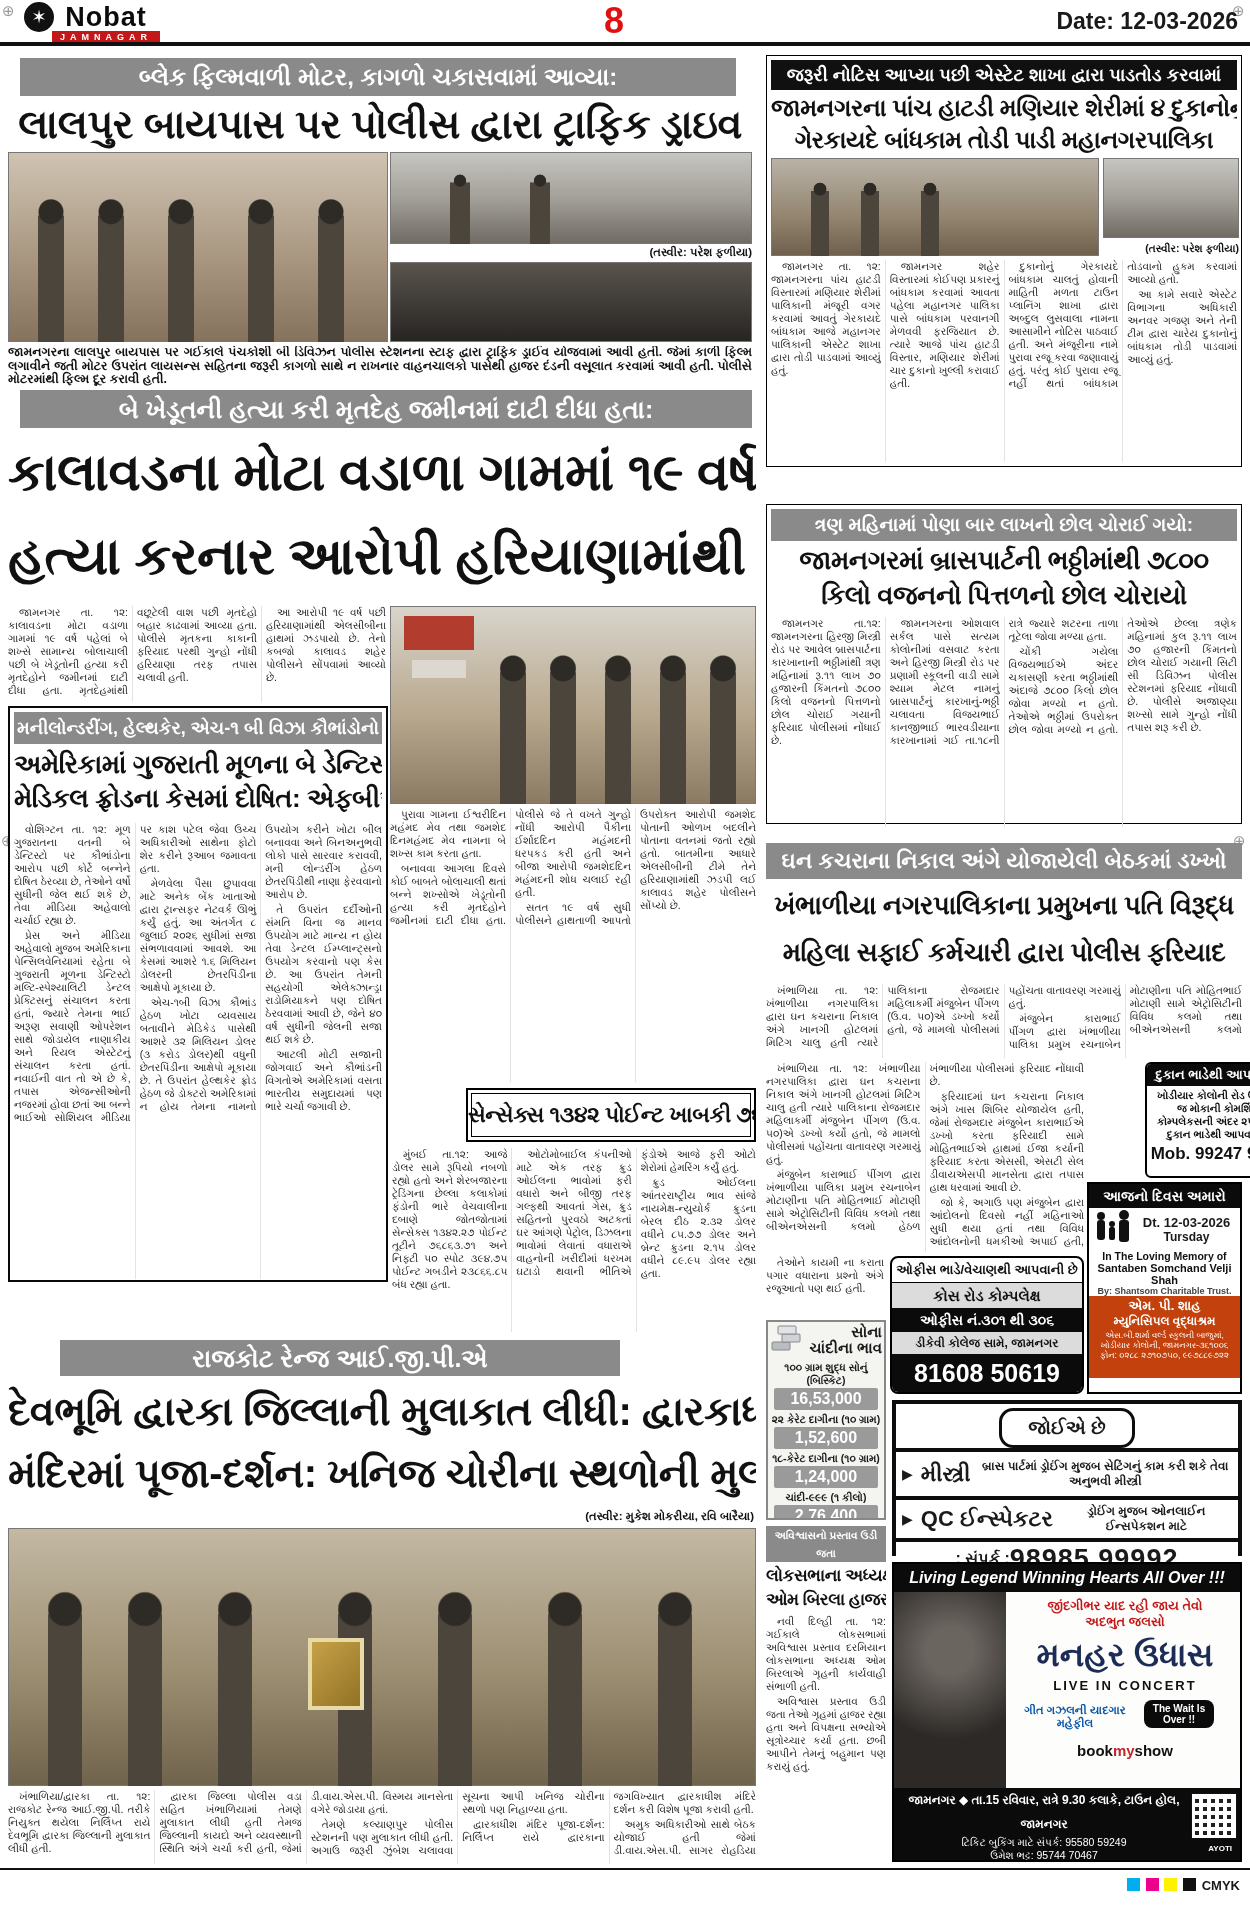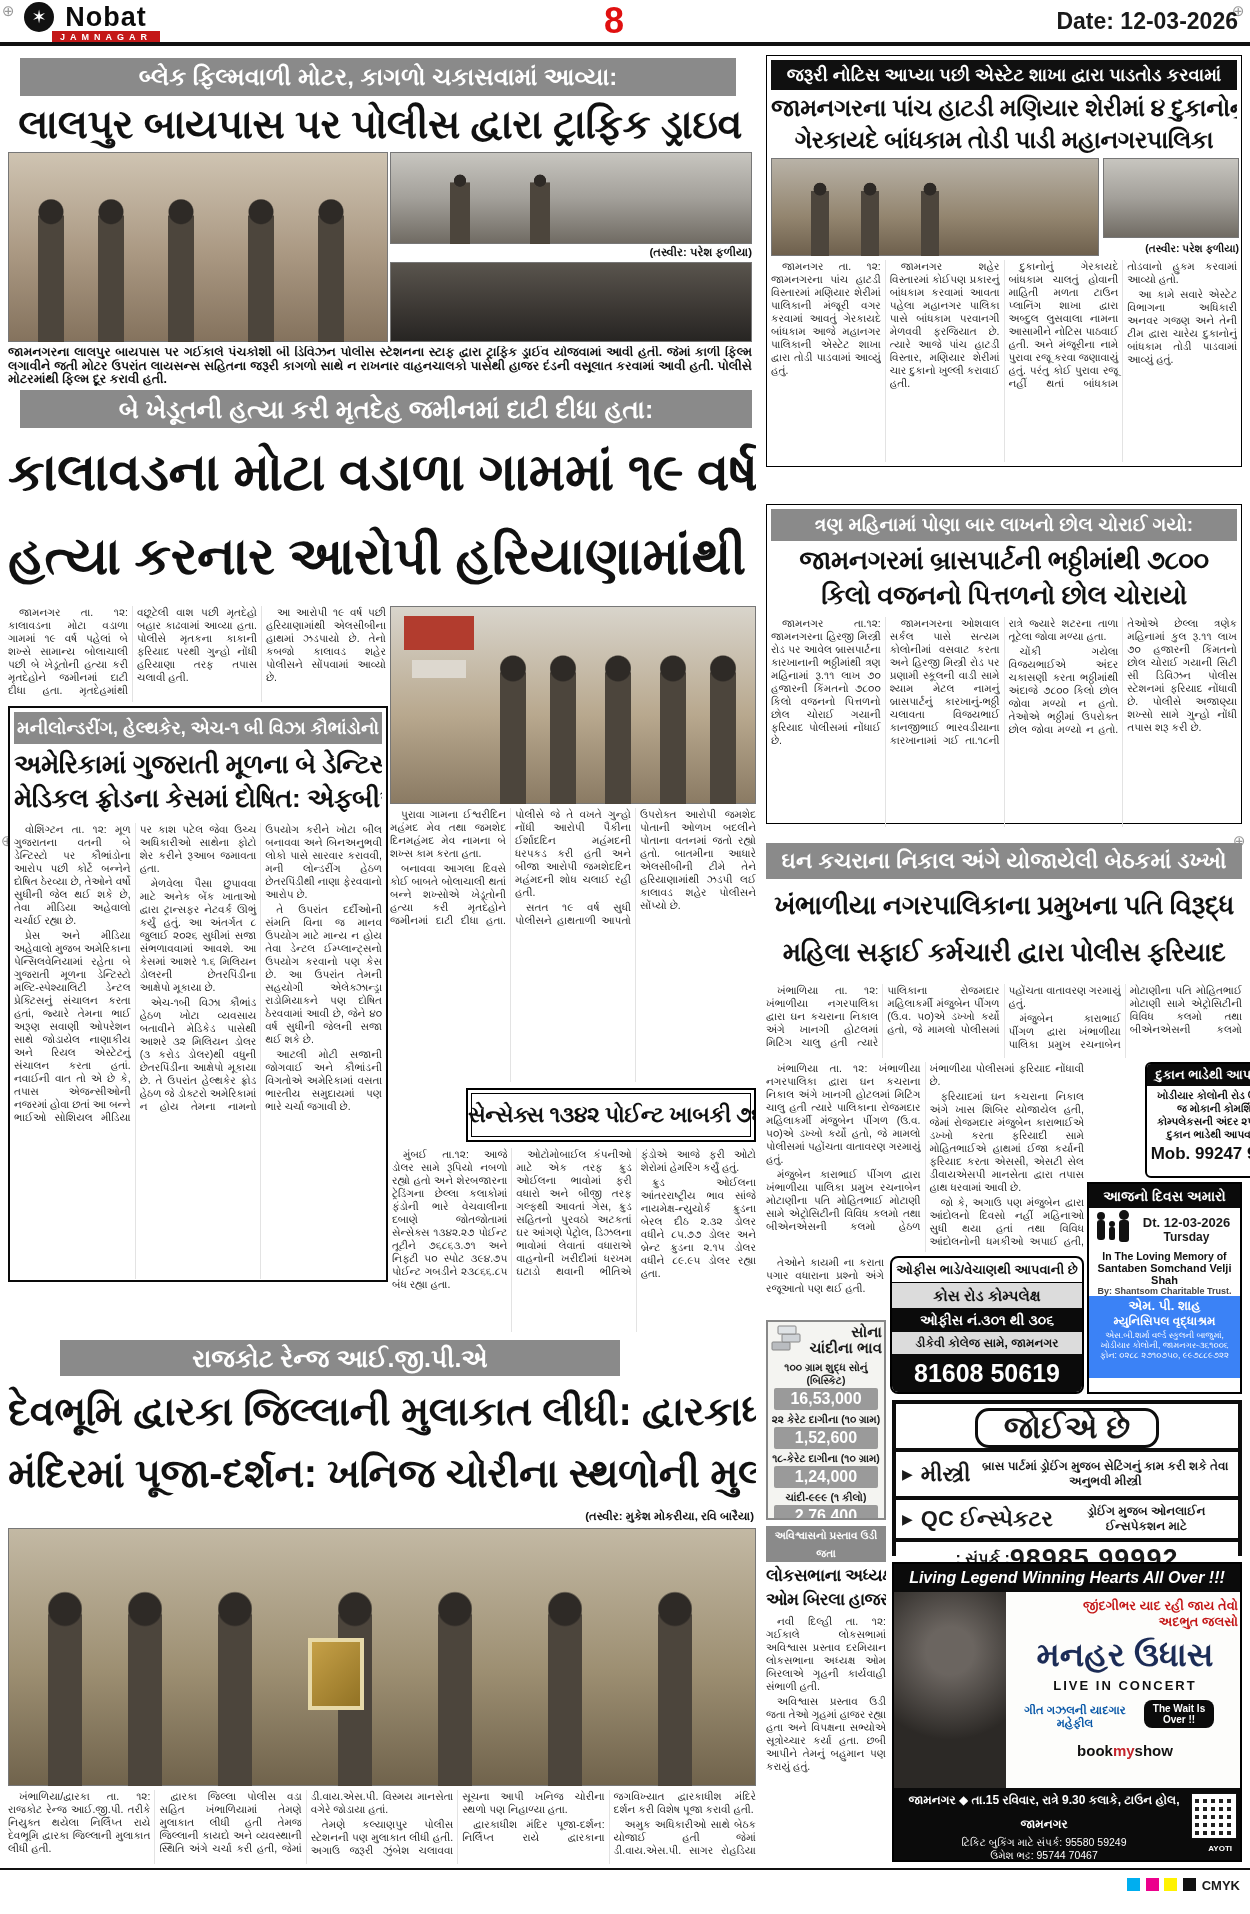"એમ. પી. શાહ" div { background: #3b82f6 -> #c2410c }
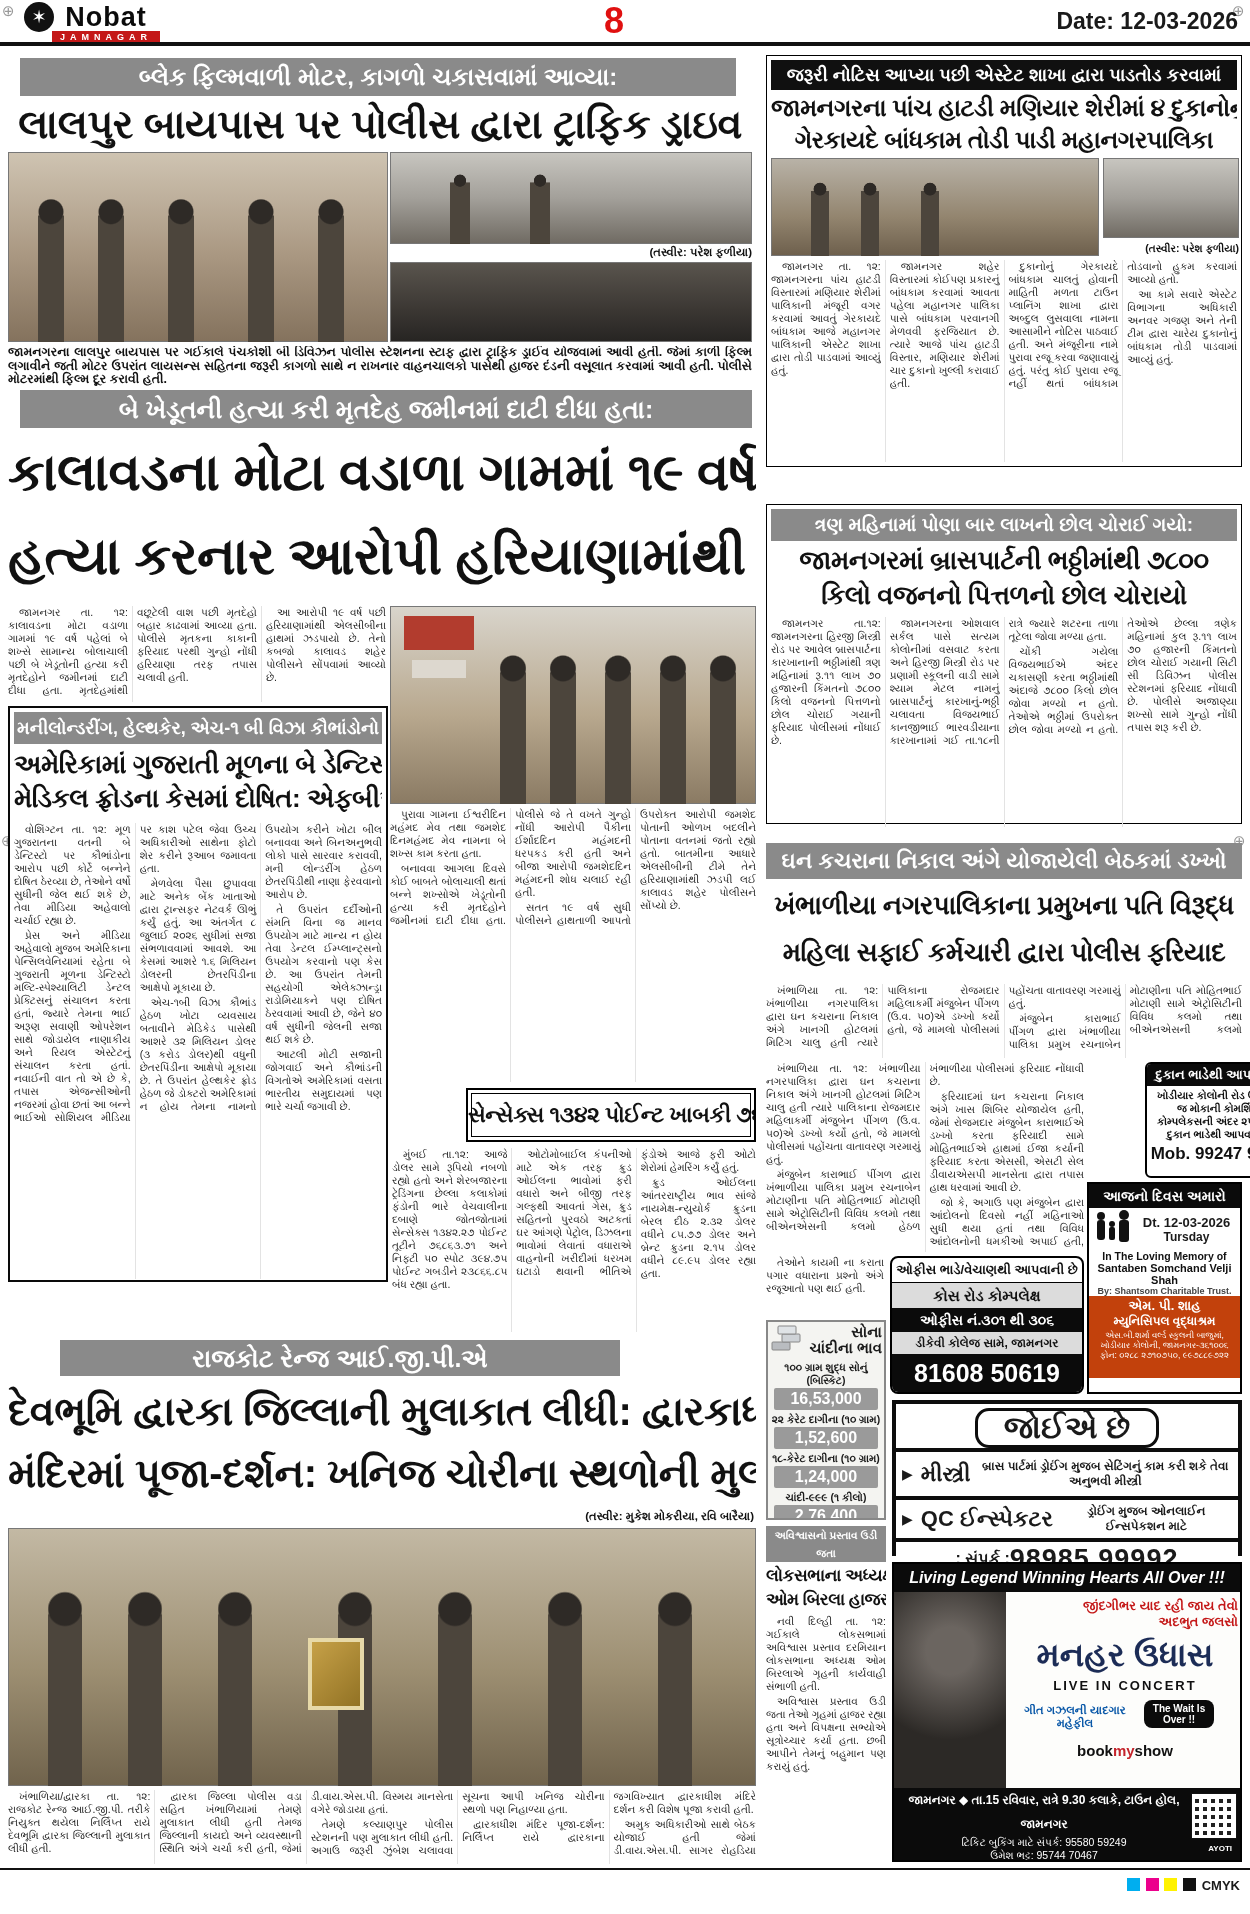"જોઈએ છે" .pill { font-size: 31px -> 19px }
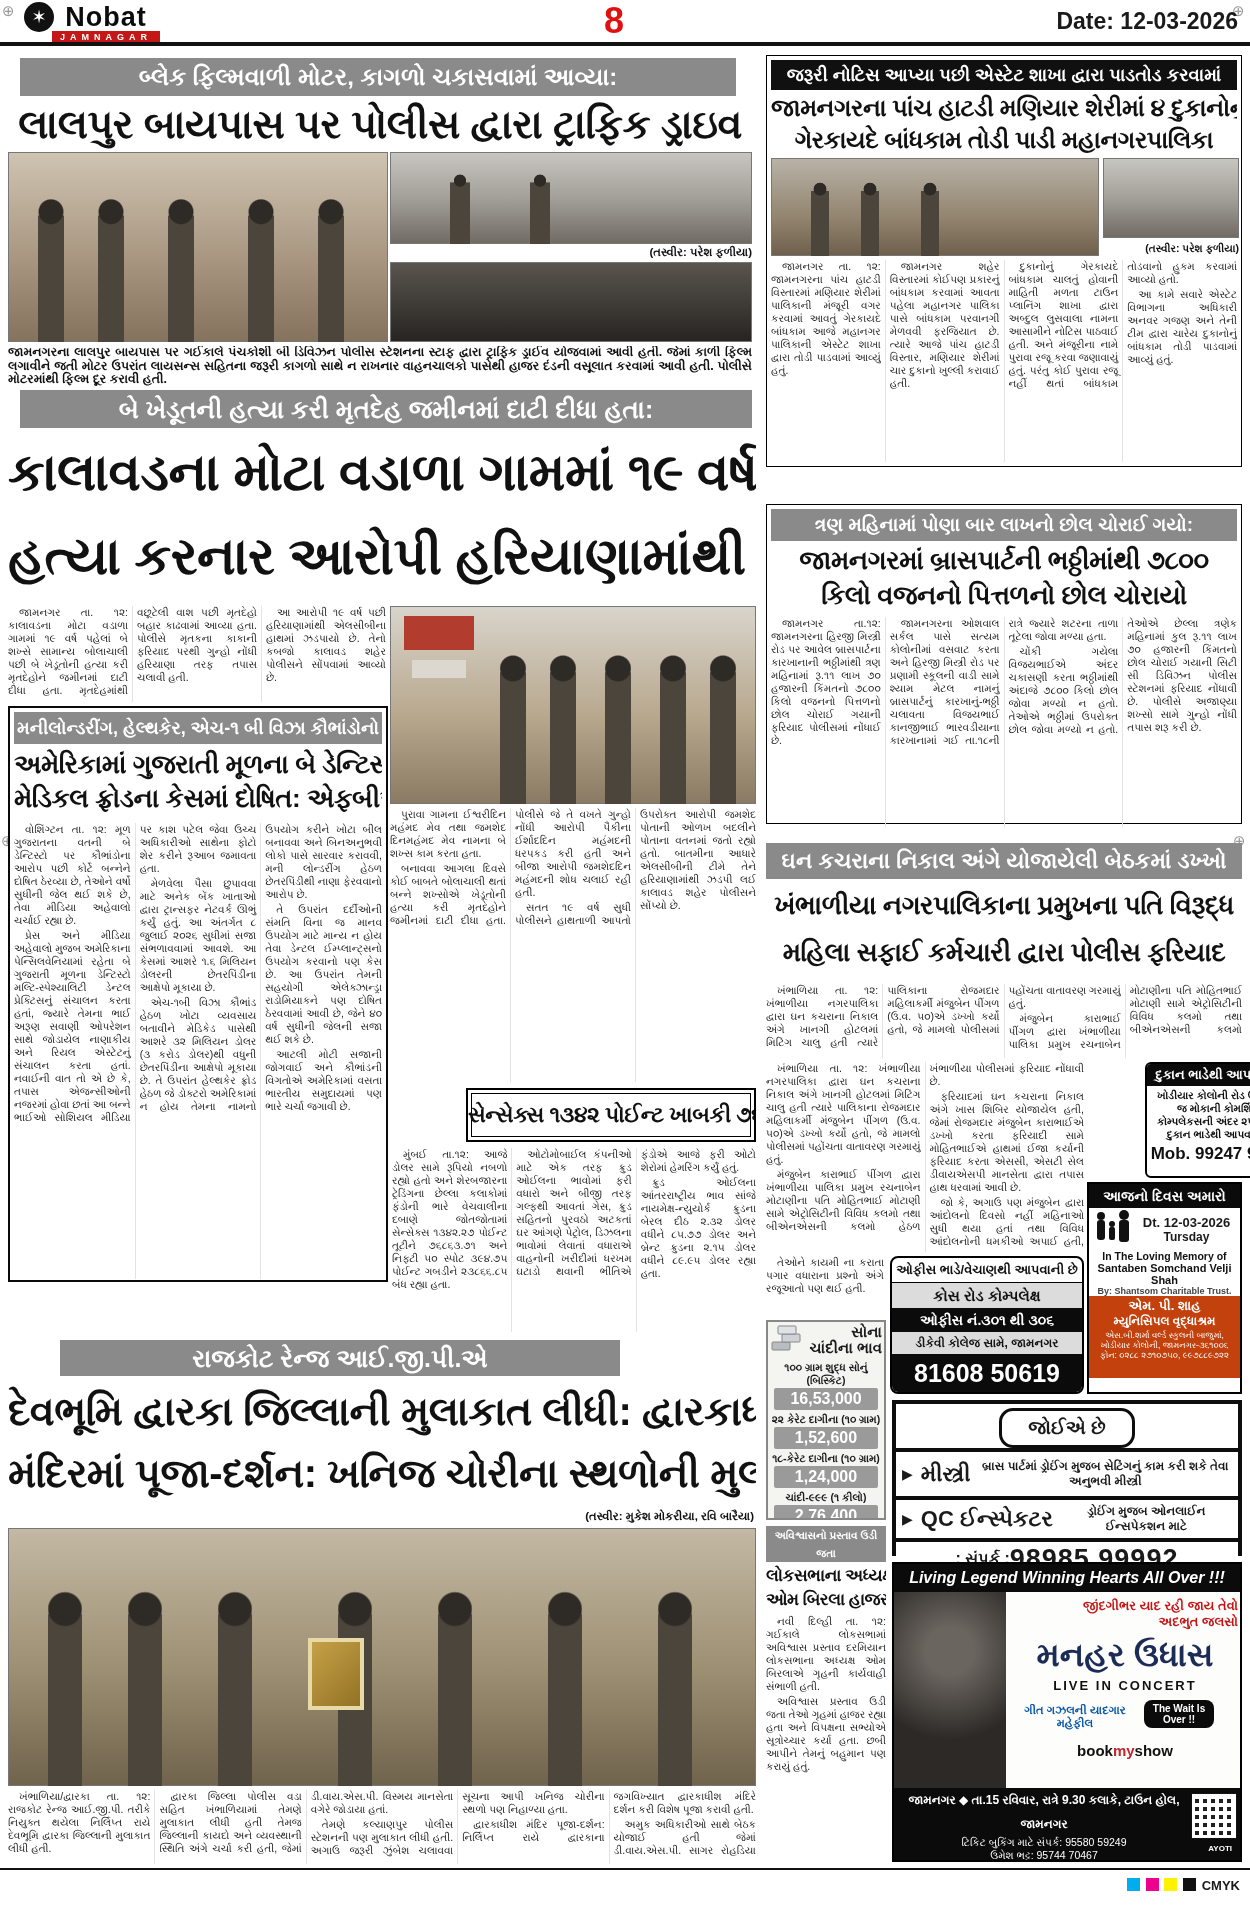"જીંદગીભર યાદ રહી જાય તેવો" div.abs { text-align: right -> center }
